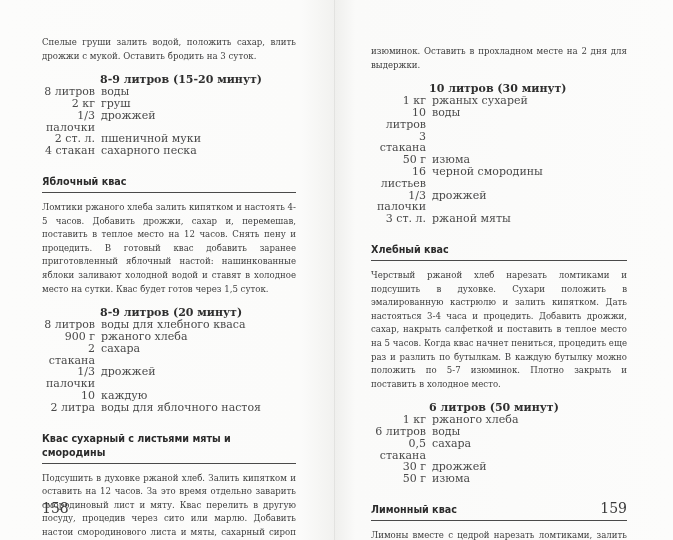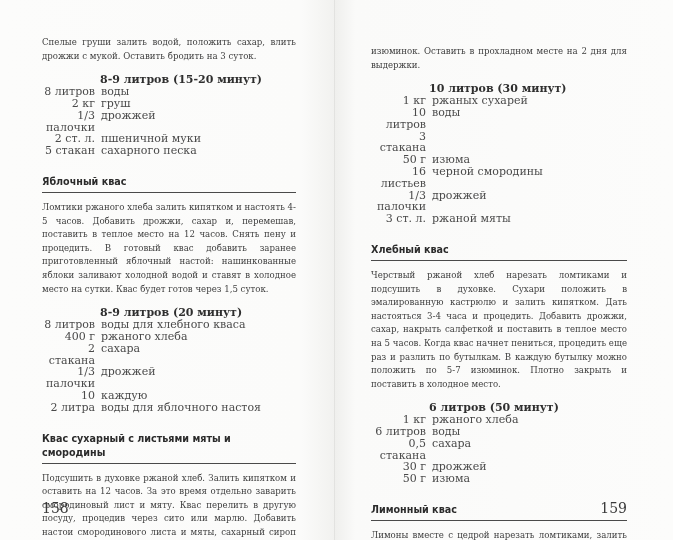"5 стакан" span.qty { text: 5 -> 4 }
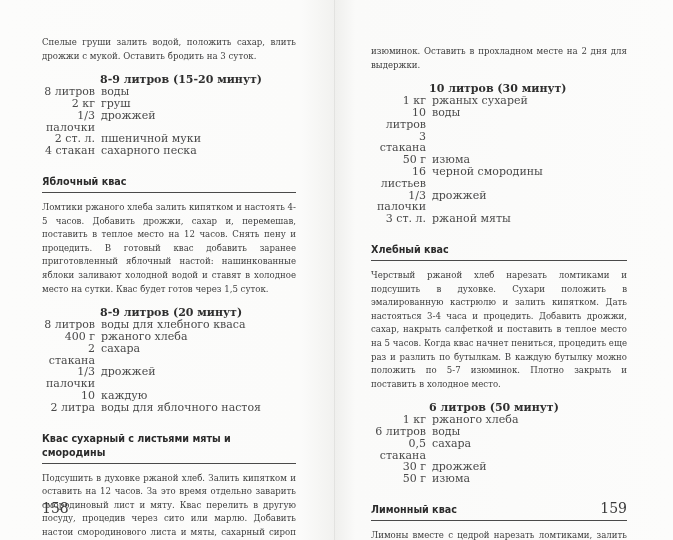"400 г" span.qty { text: 400 -> 900 }
